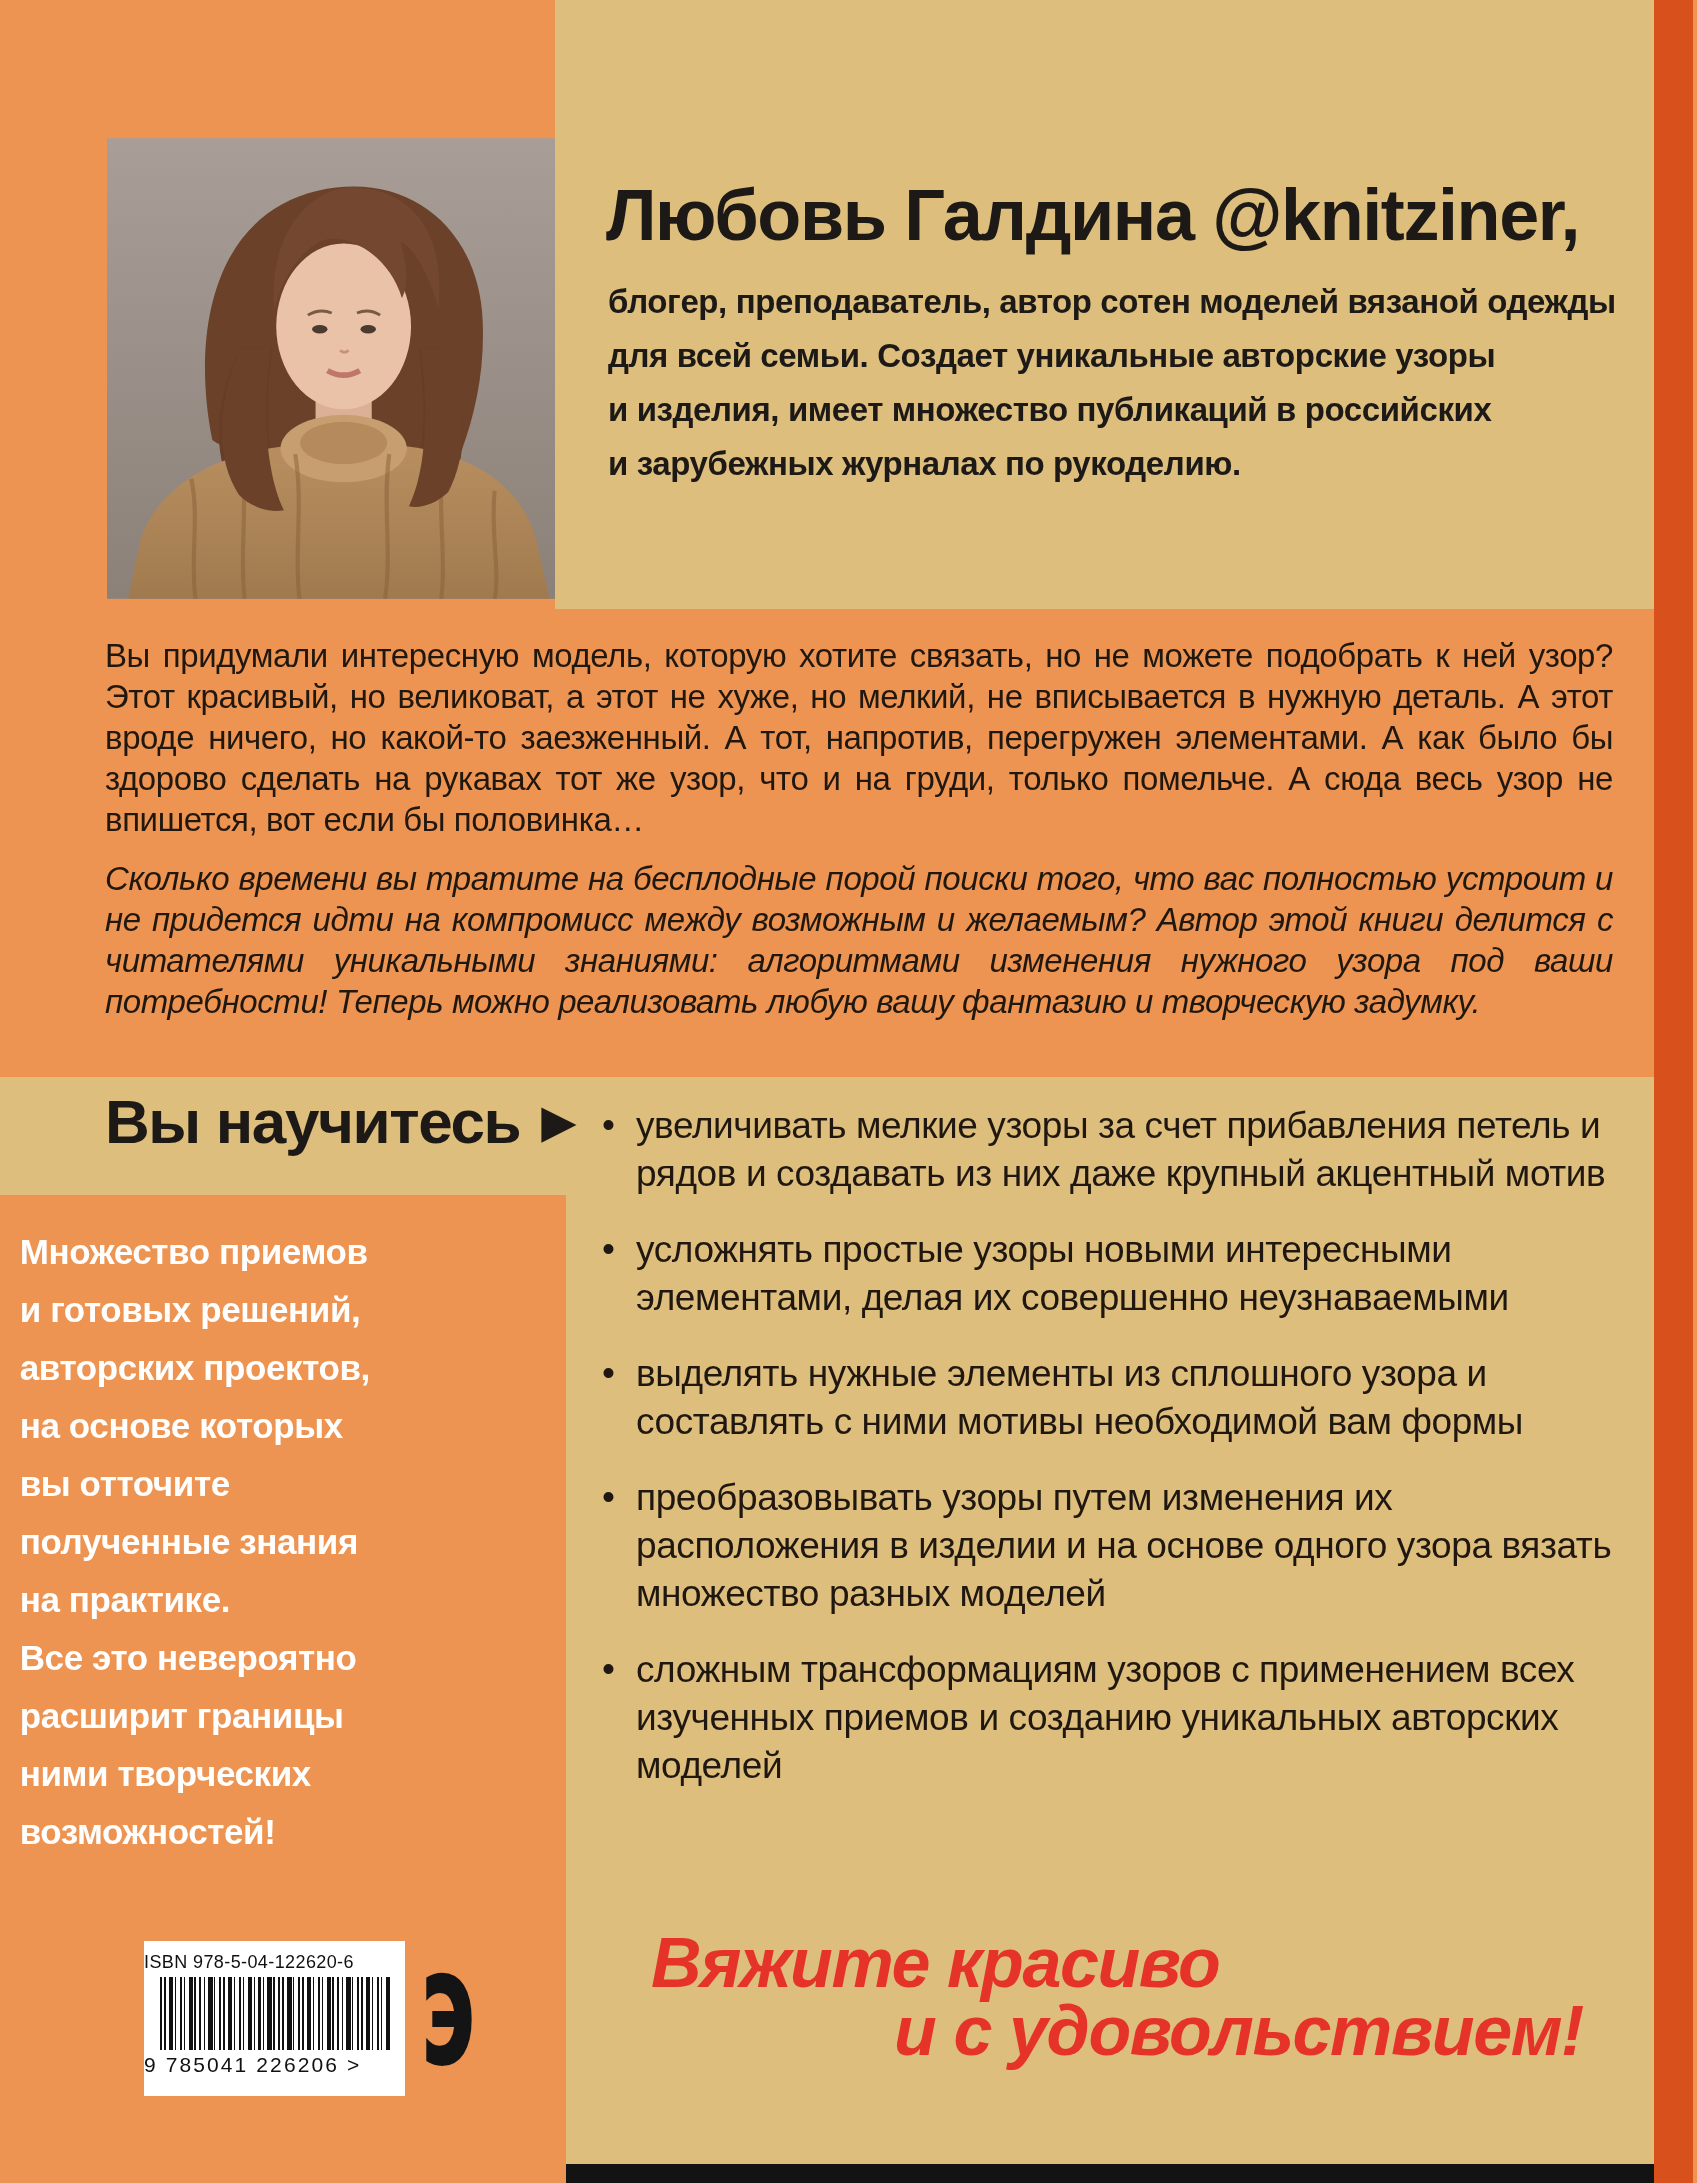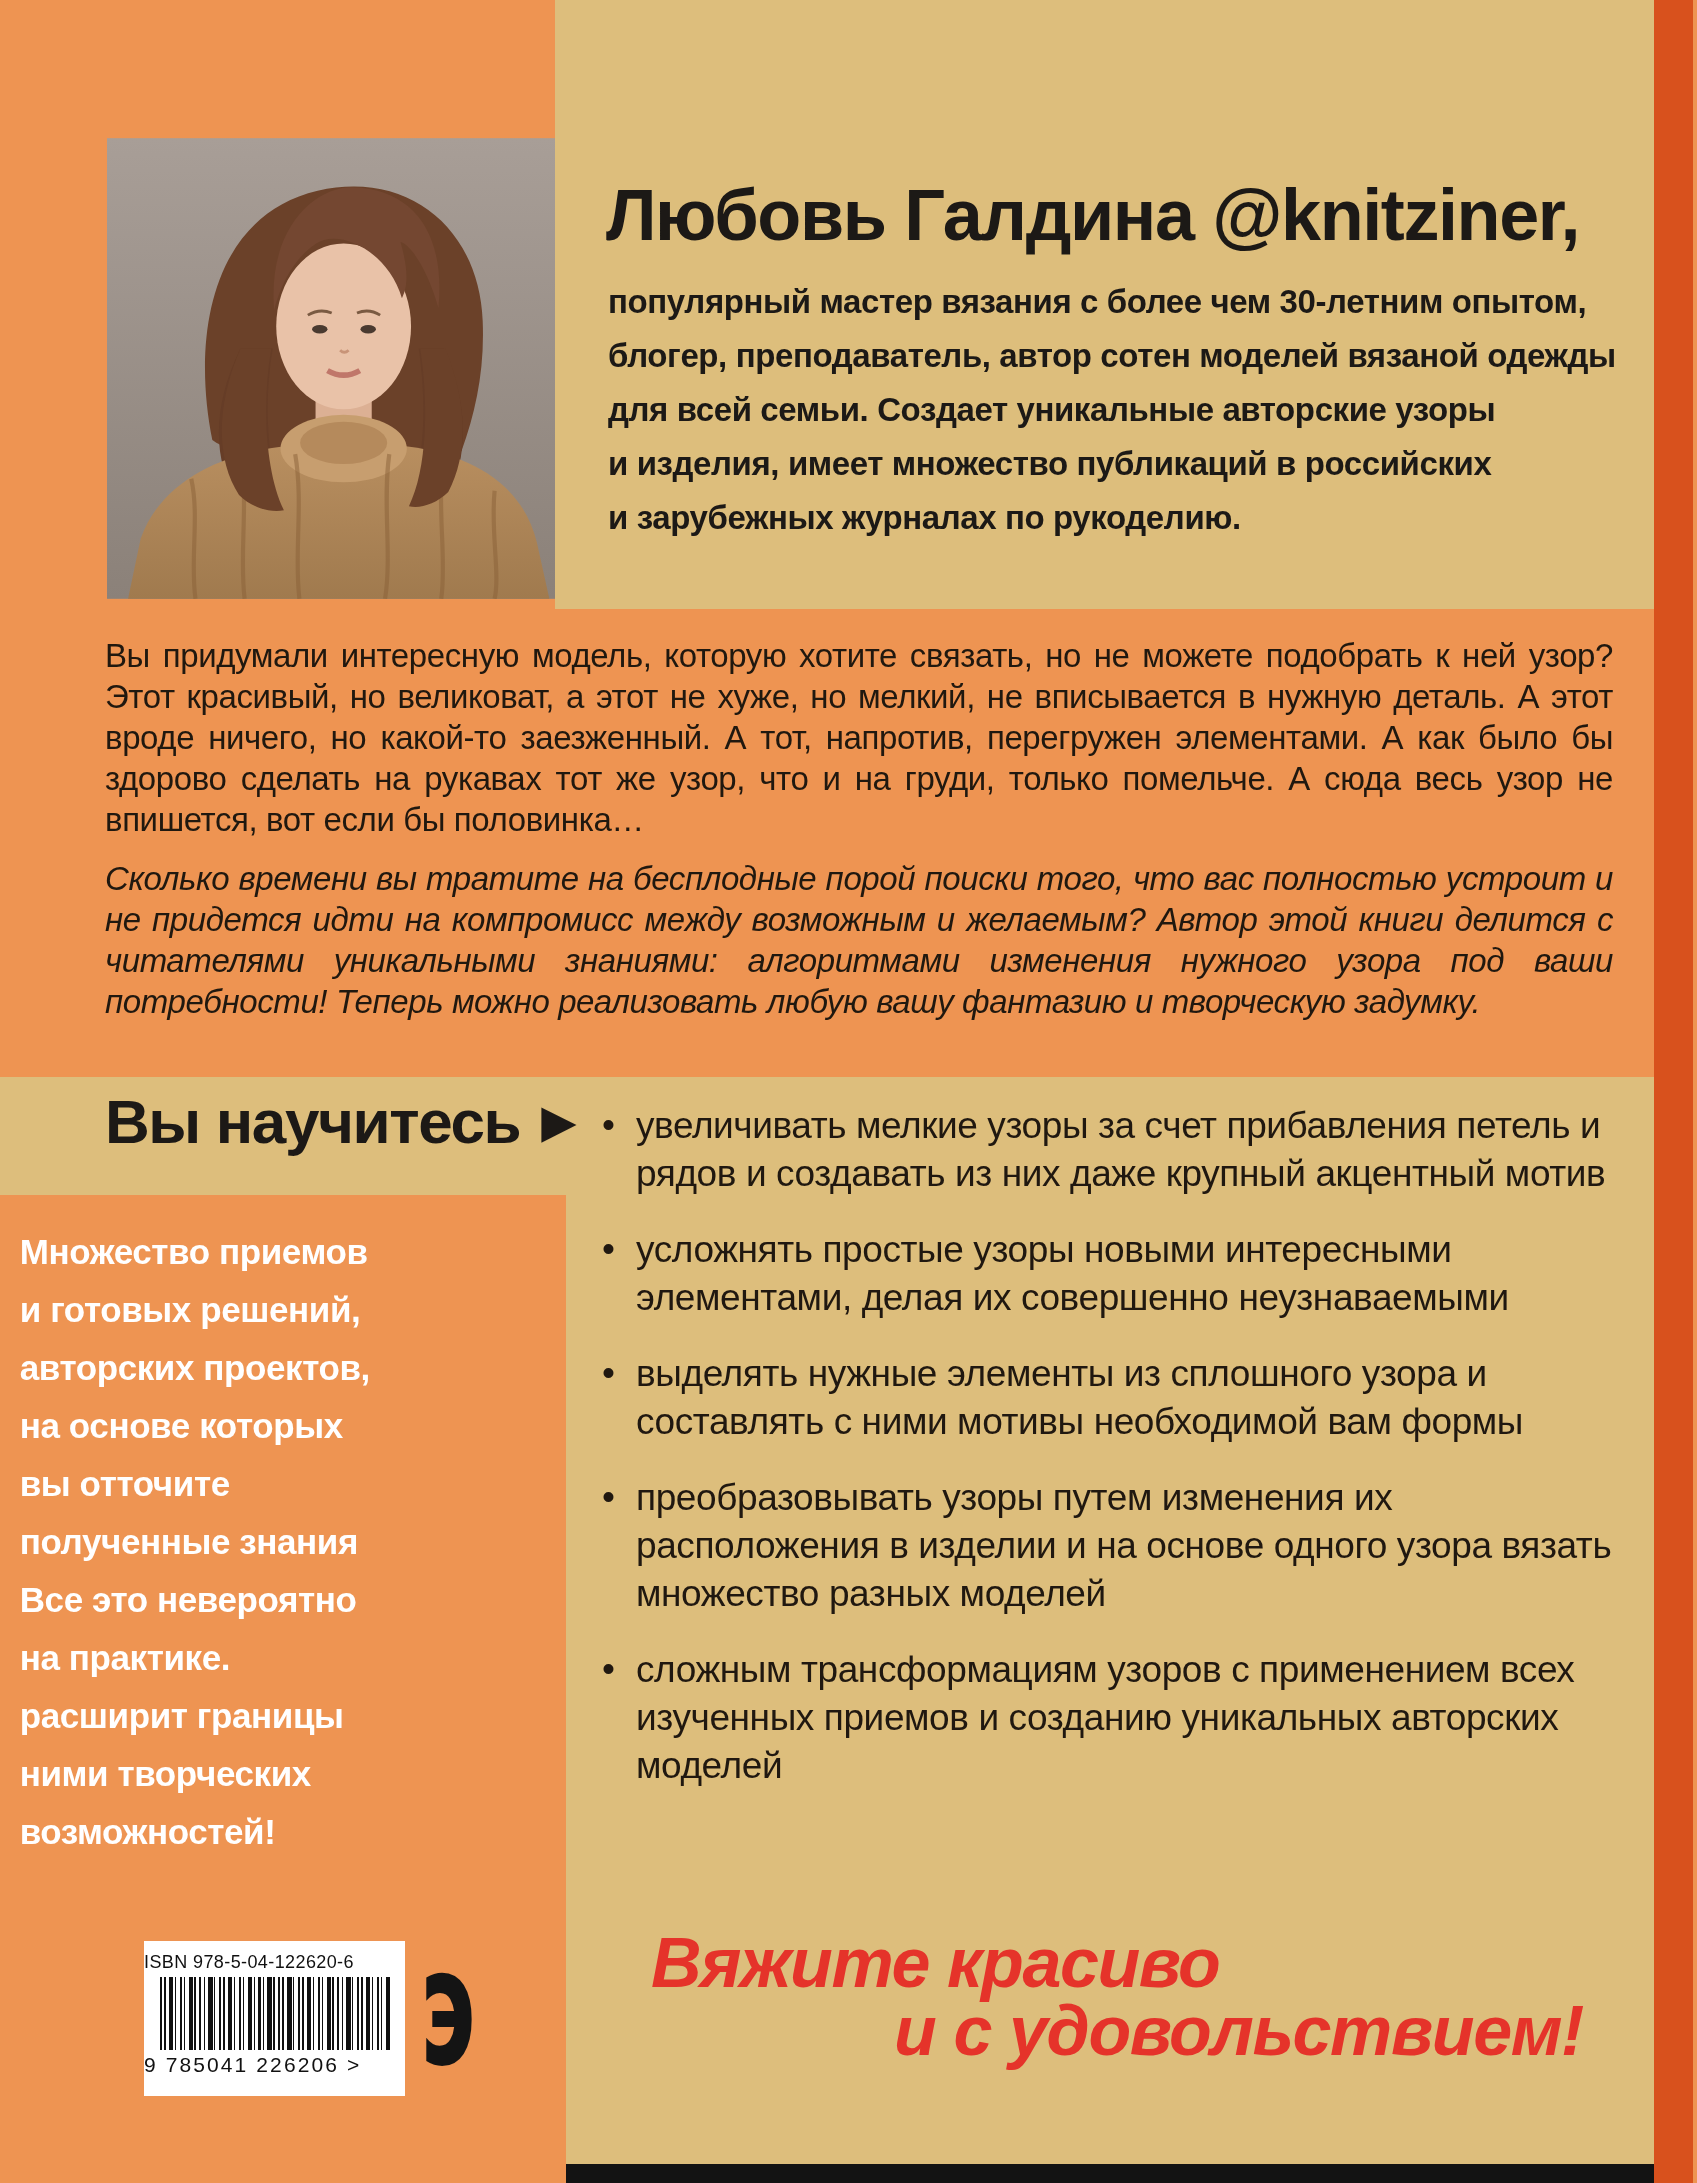"популярный мастер вязания с более" div { html: <div>популярный мастер вязания с более чем 30-летним опытом,</div> -> none }
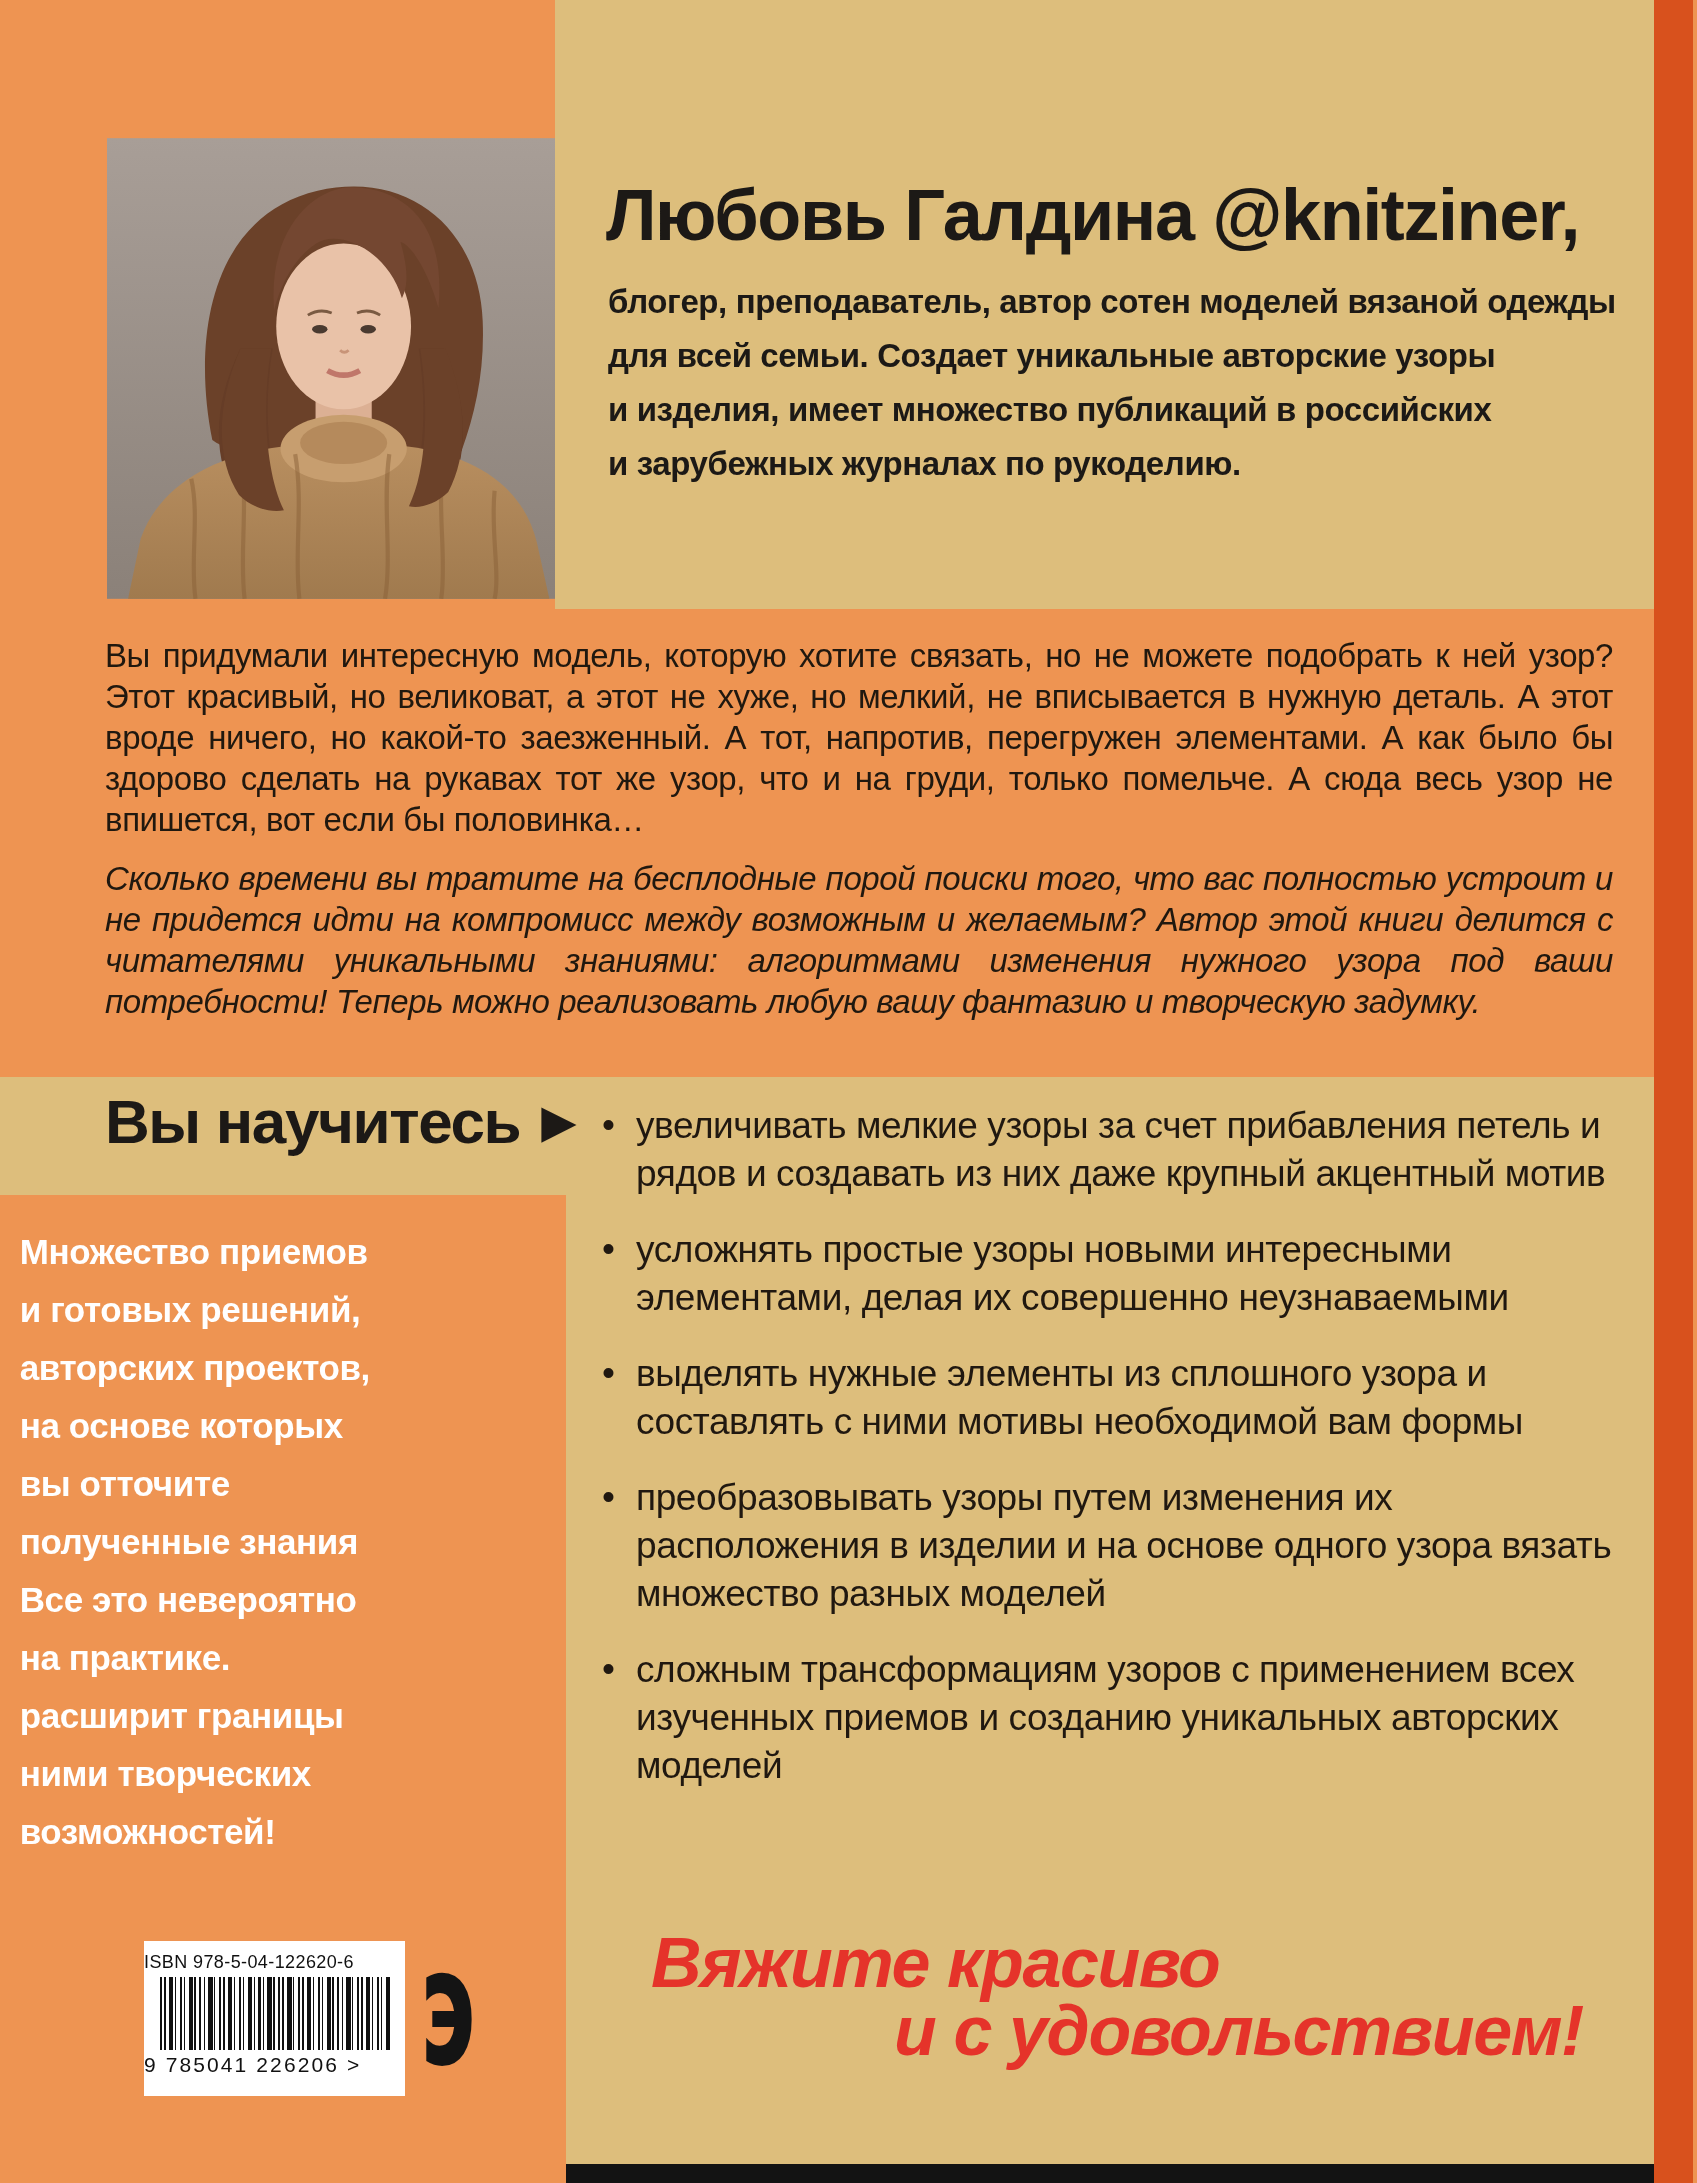"Все это невероятно" div { order: before "на практике." -> after "на практике." }
